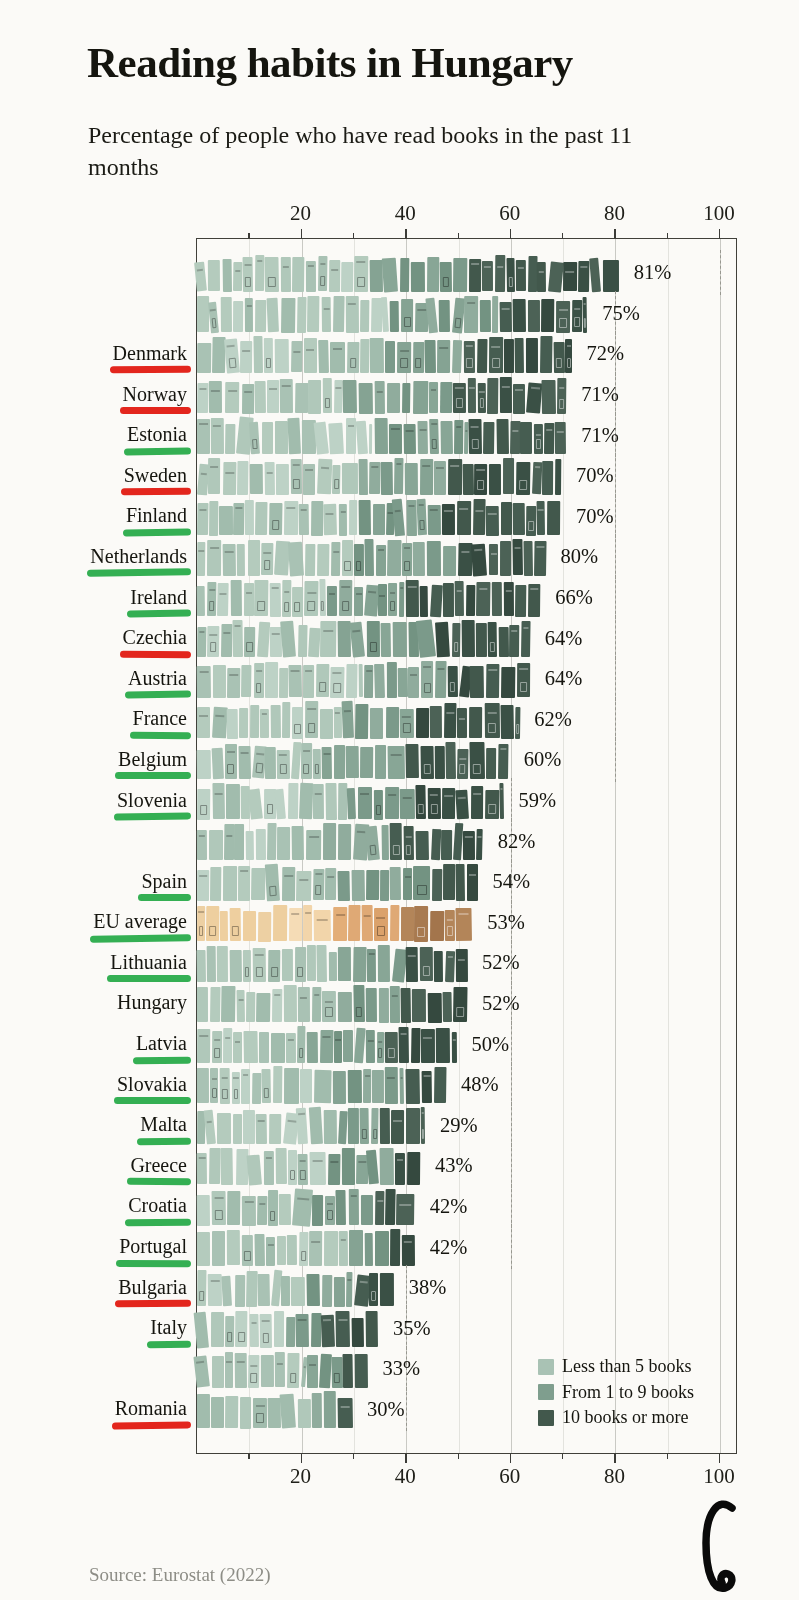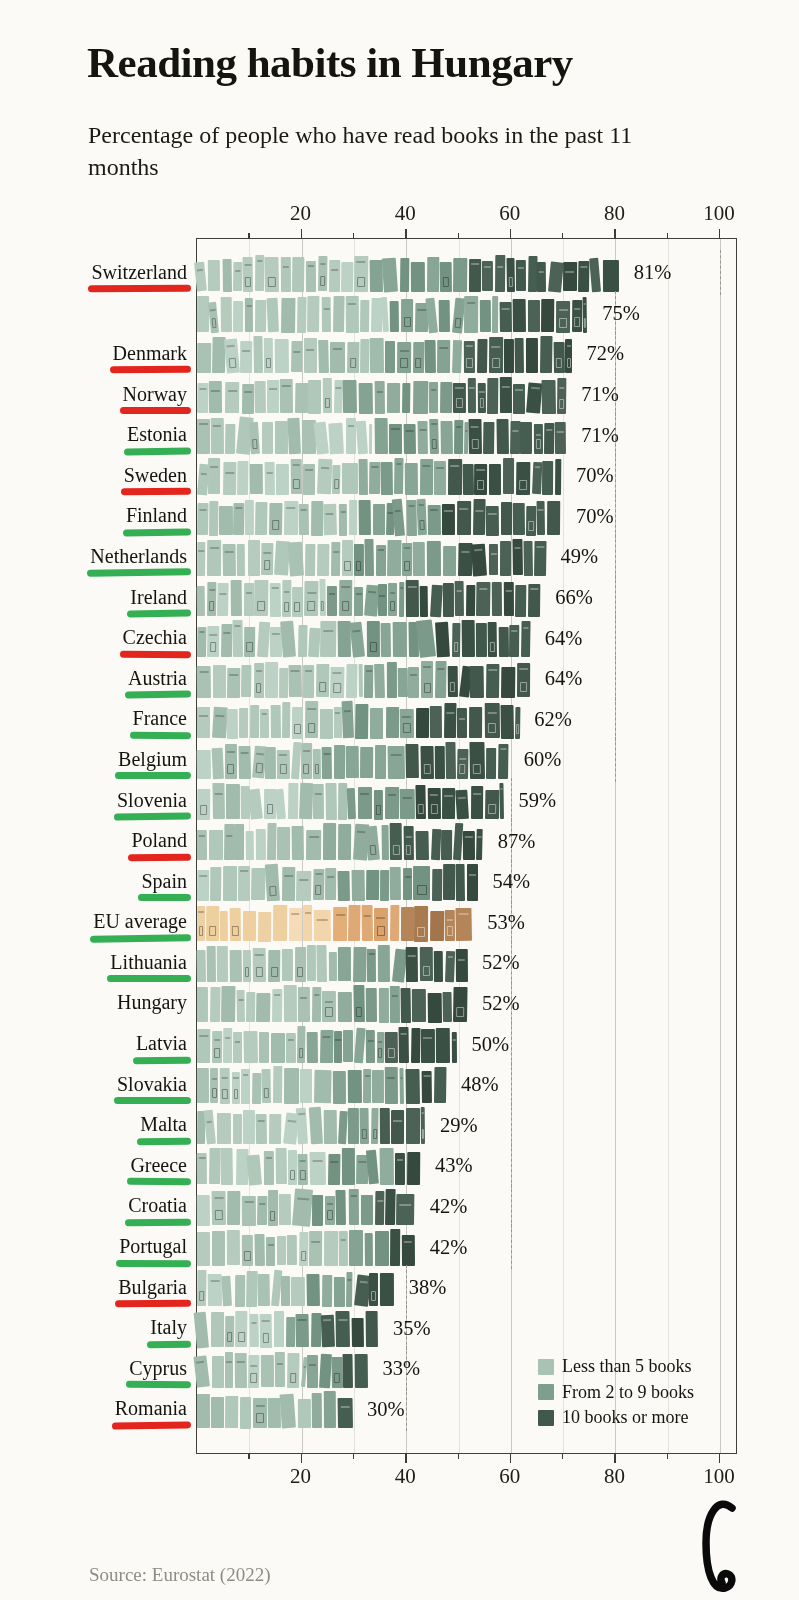"Switzerland" div.label-cell { html: <div> <span>Switzerland<i></i></span> </div> -> none }
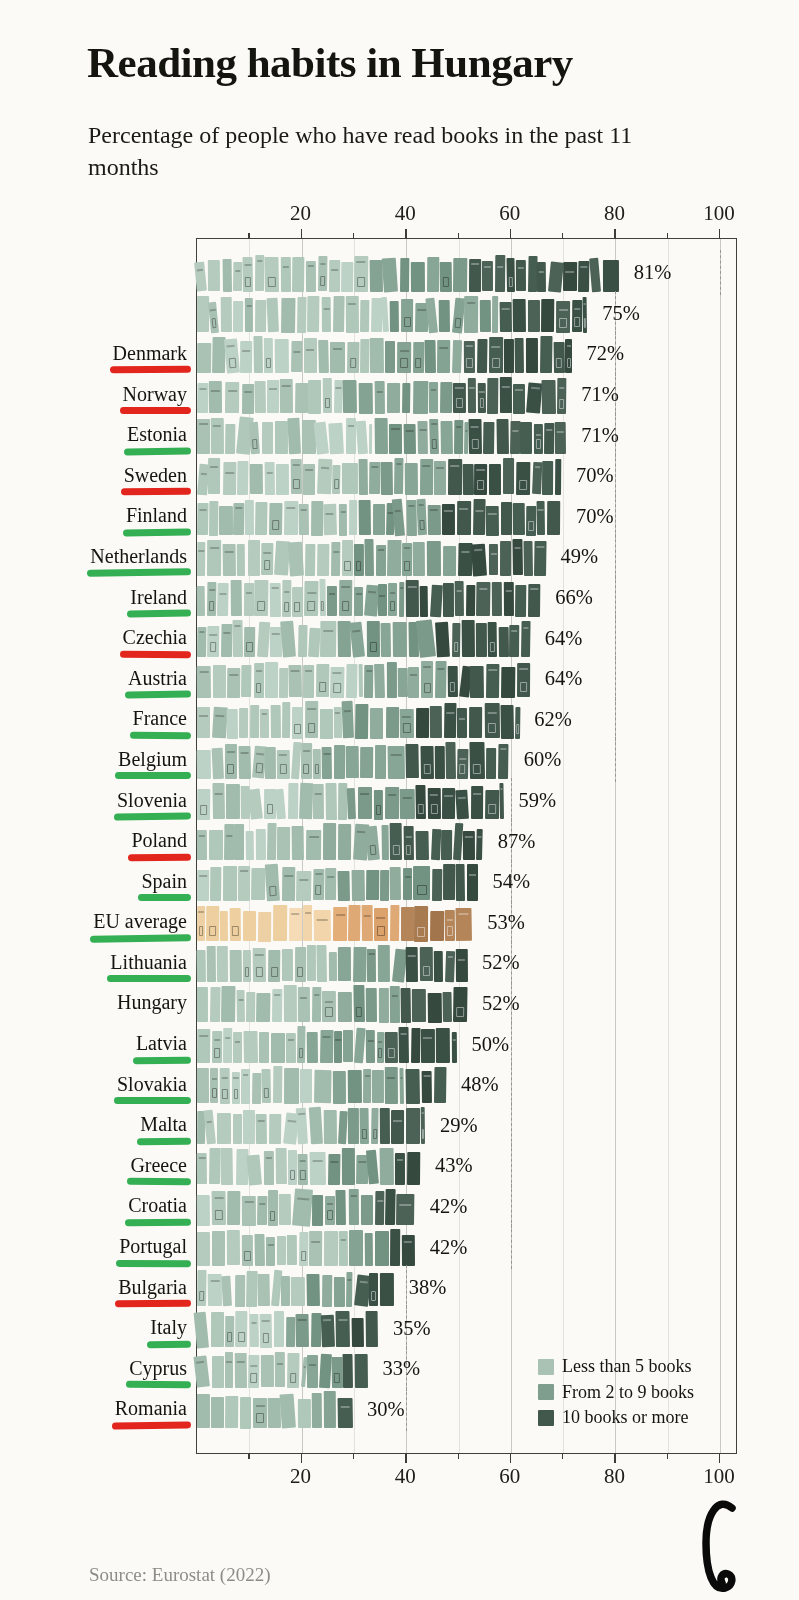"49%" span.pct { text: 49% -> 80% }
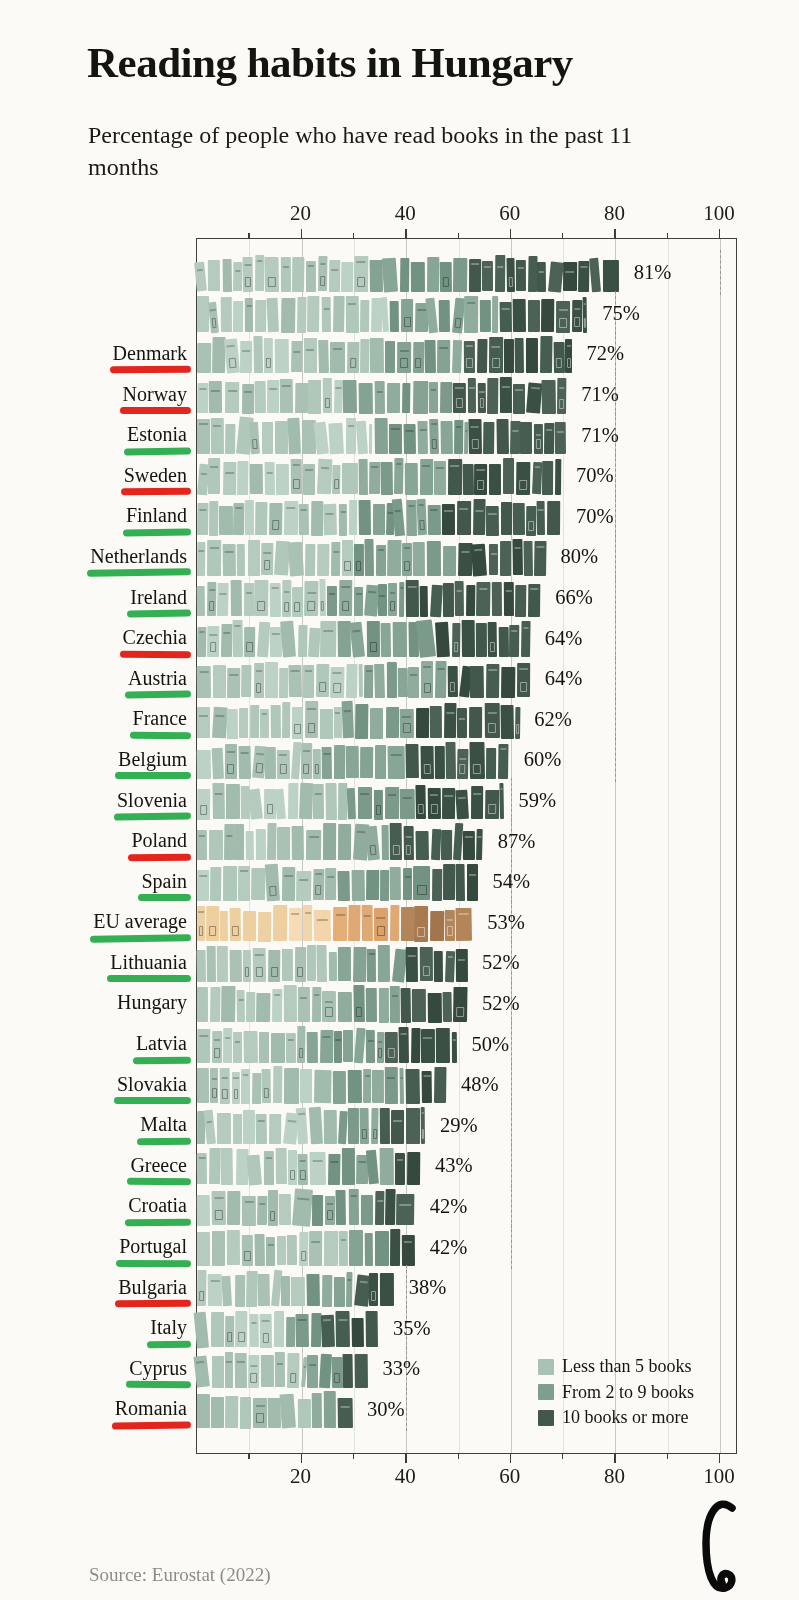"Poland" div.label-cell { html: <div> <span>Poland<i></i></span> </div> -> none }
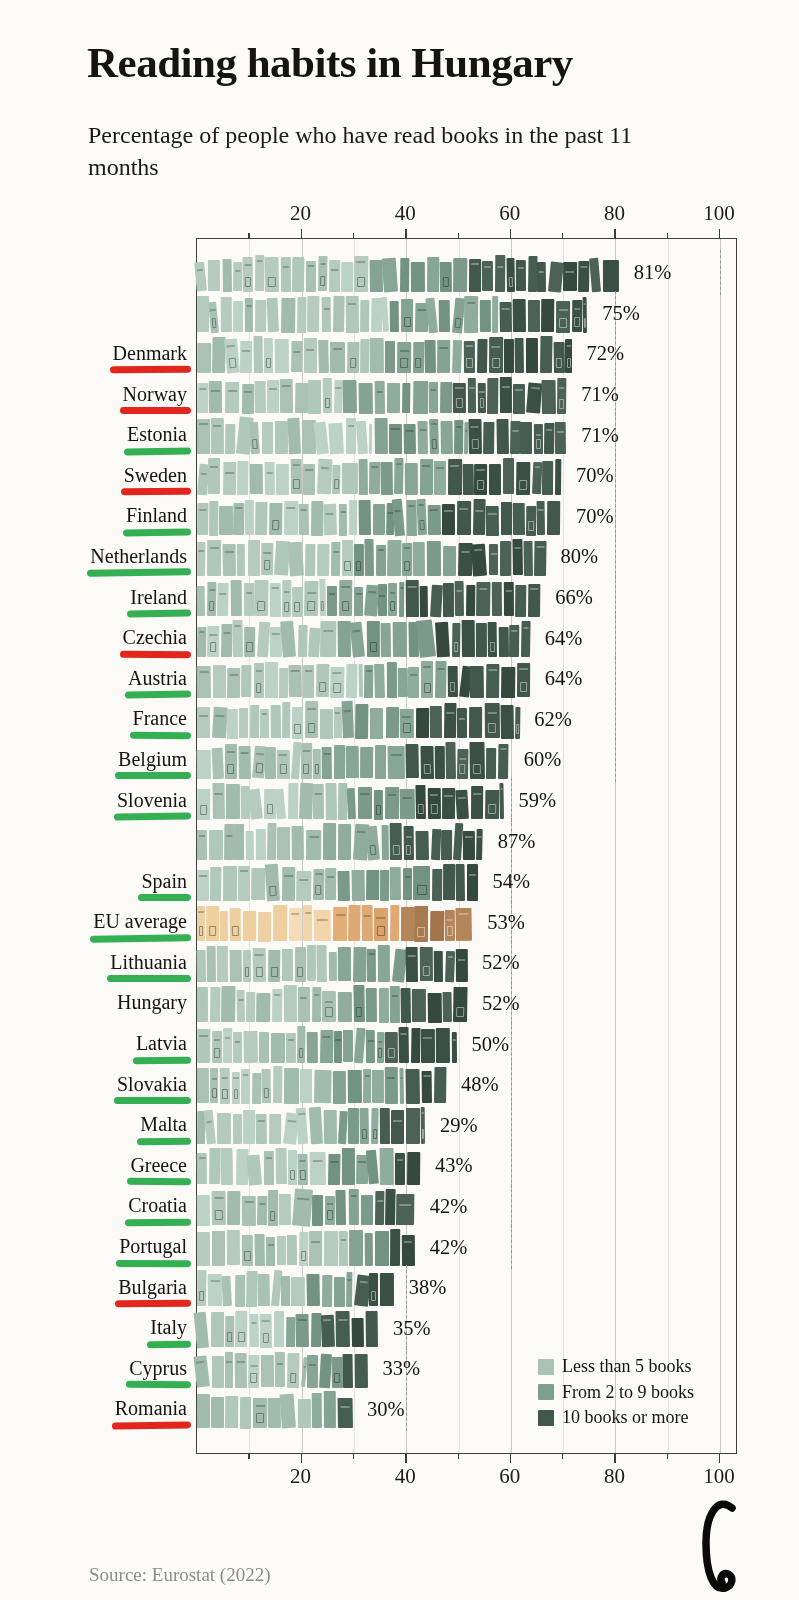"87%" span.pct { text: 87% -> 82% }
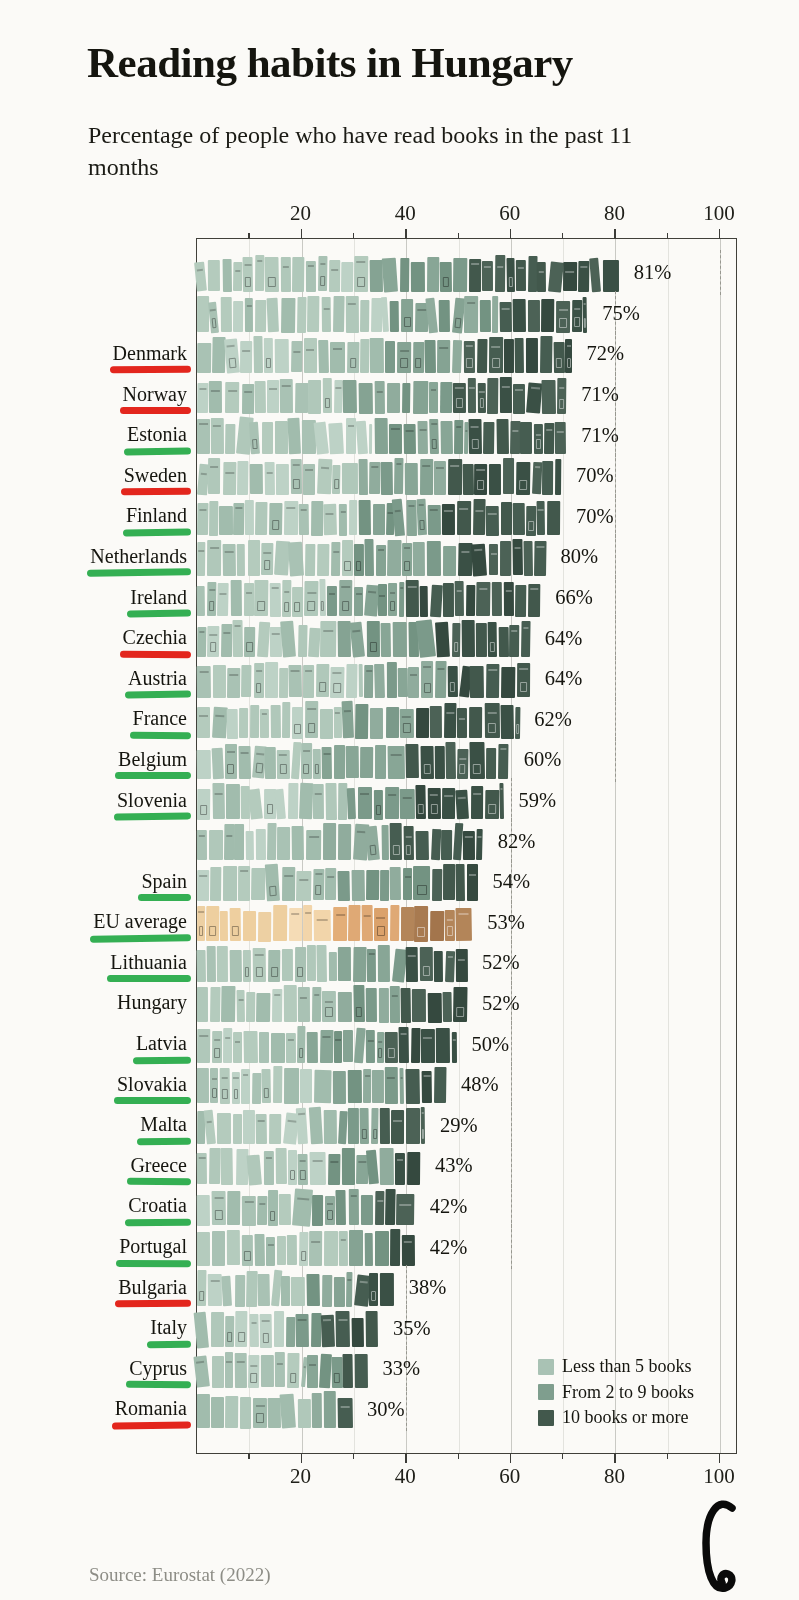"Cyprus" div.label-cell { html: <div> <span>Cyprus<i></i></span> </div> -> none }
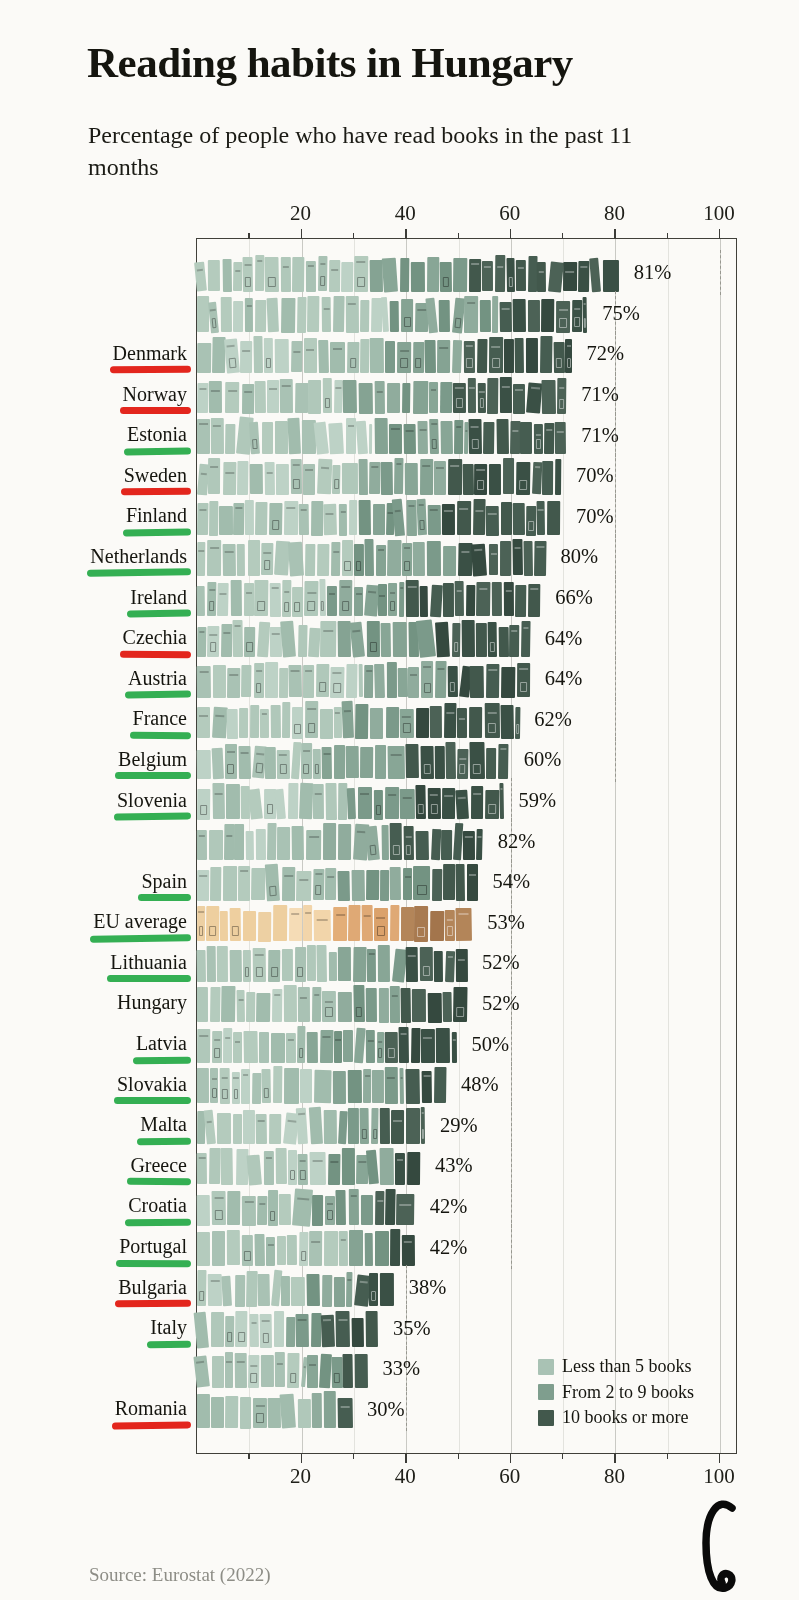"From 2 to 9 books" span.legend-label { text: 2 -> 1 }
